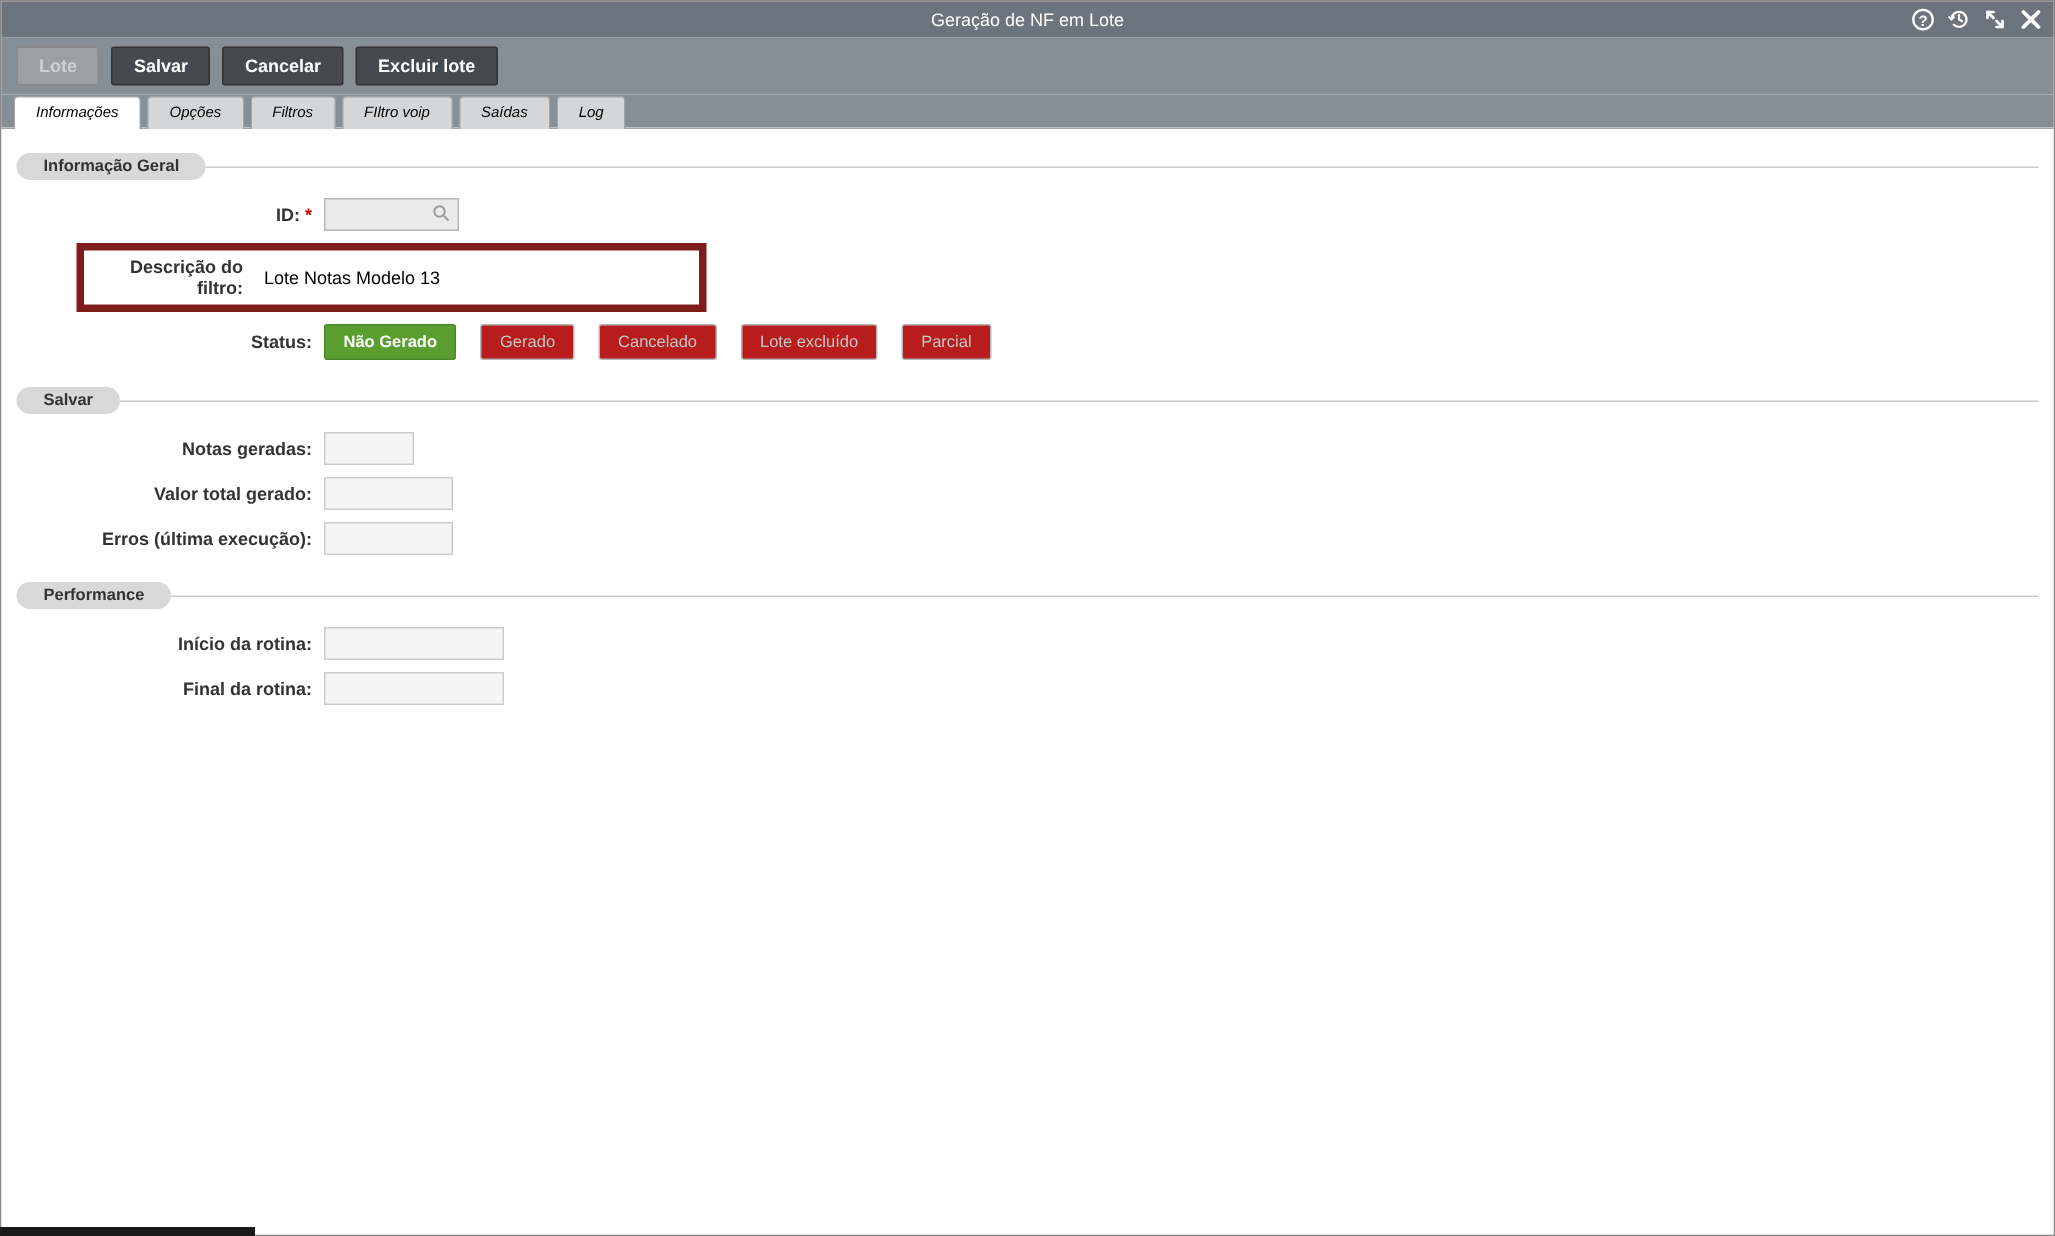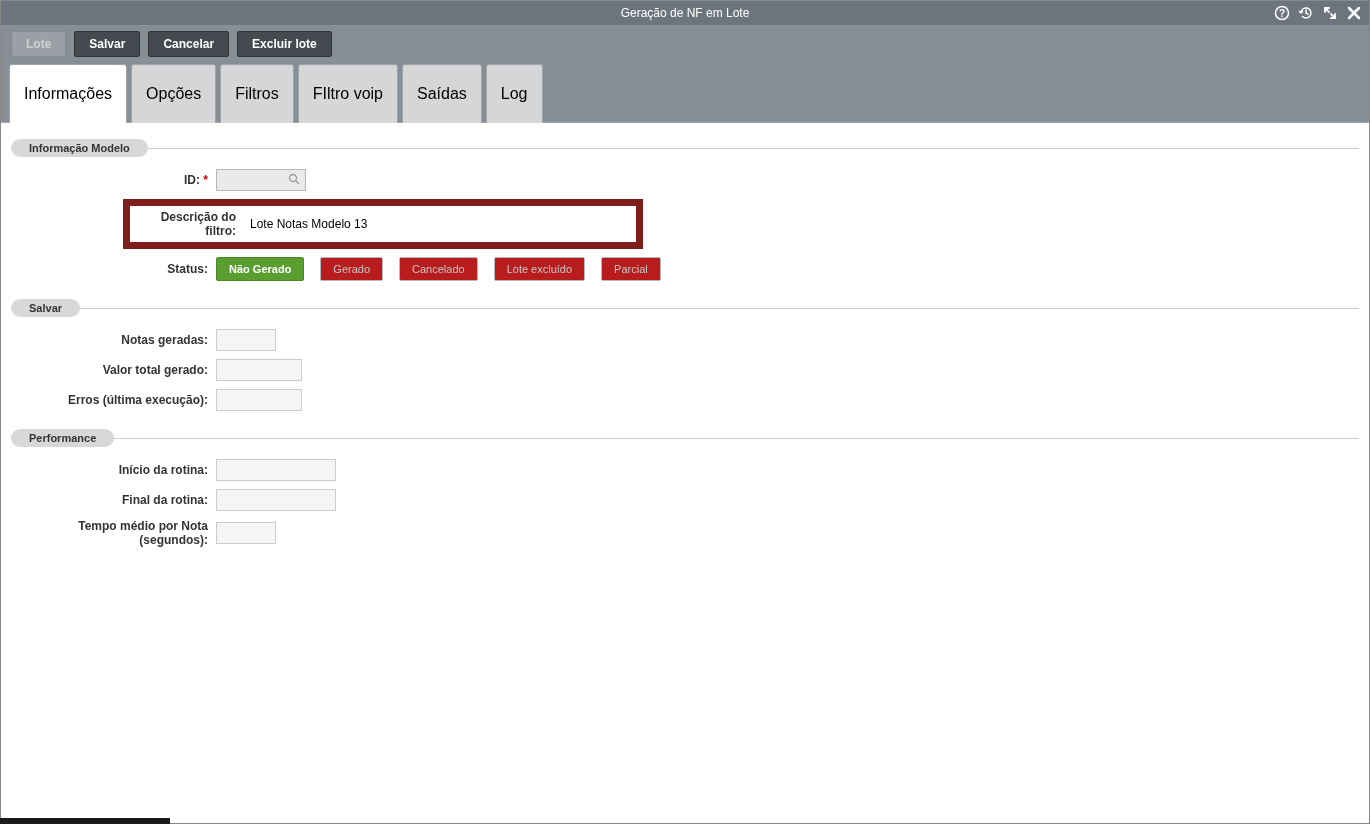"Informações" .tab { font-size: 16px -> 10px; font-style: none -> italic; padding: 20px 14px -> 5px 14px }
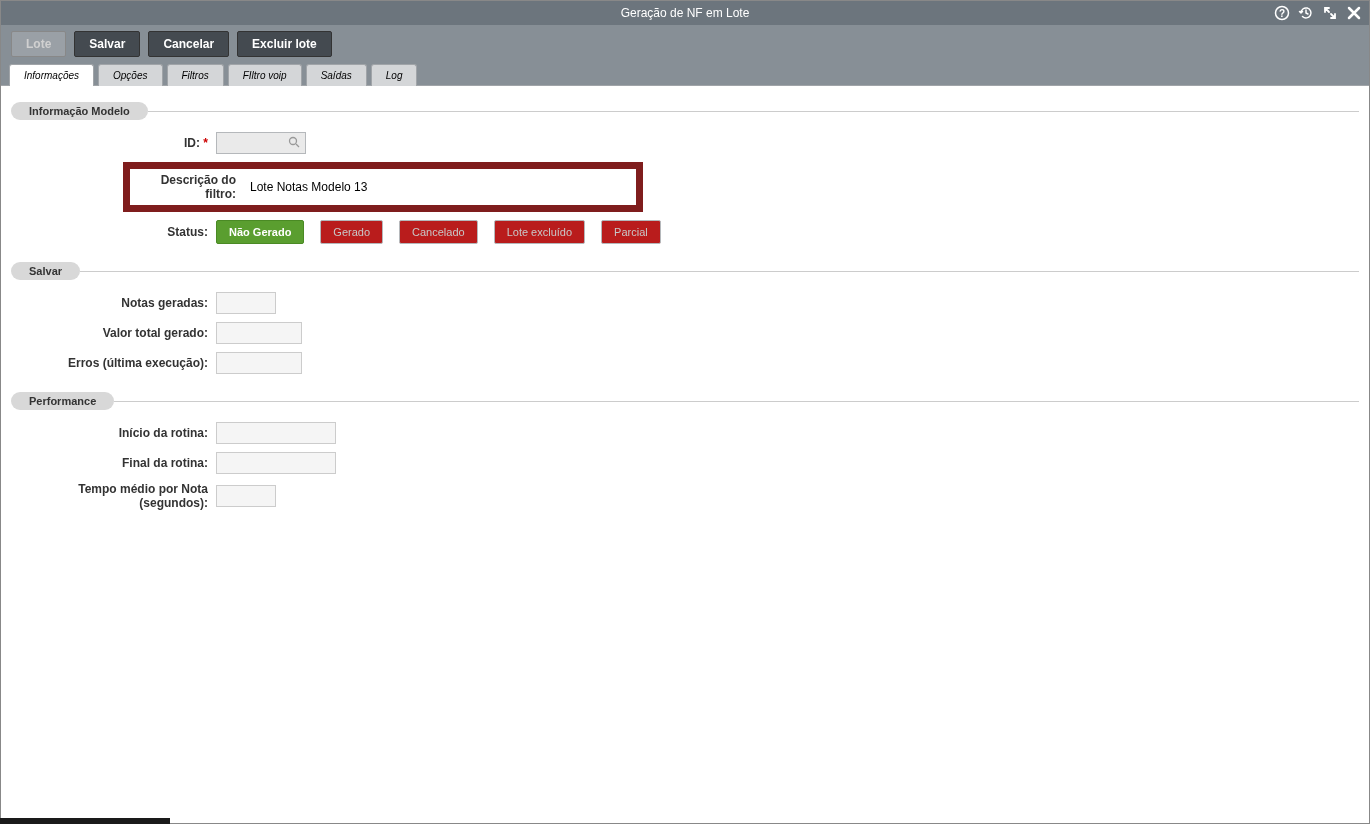"Informação Modelo" span.legend { text: Modelo -> Geral }
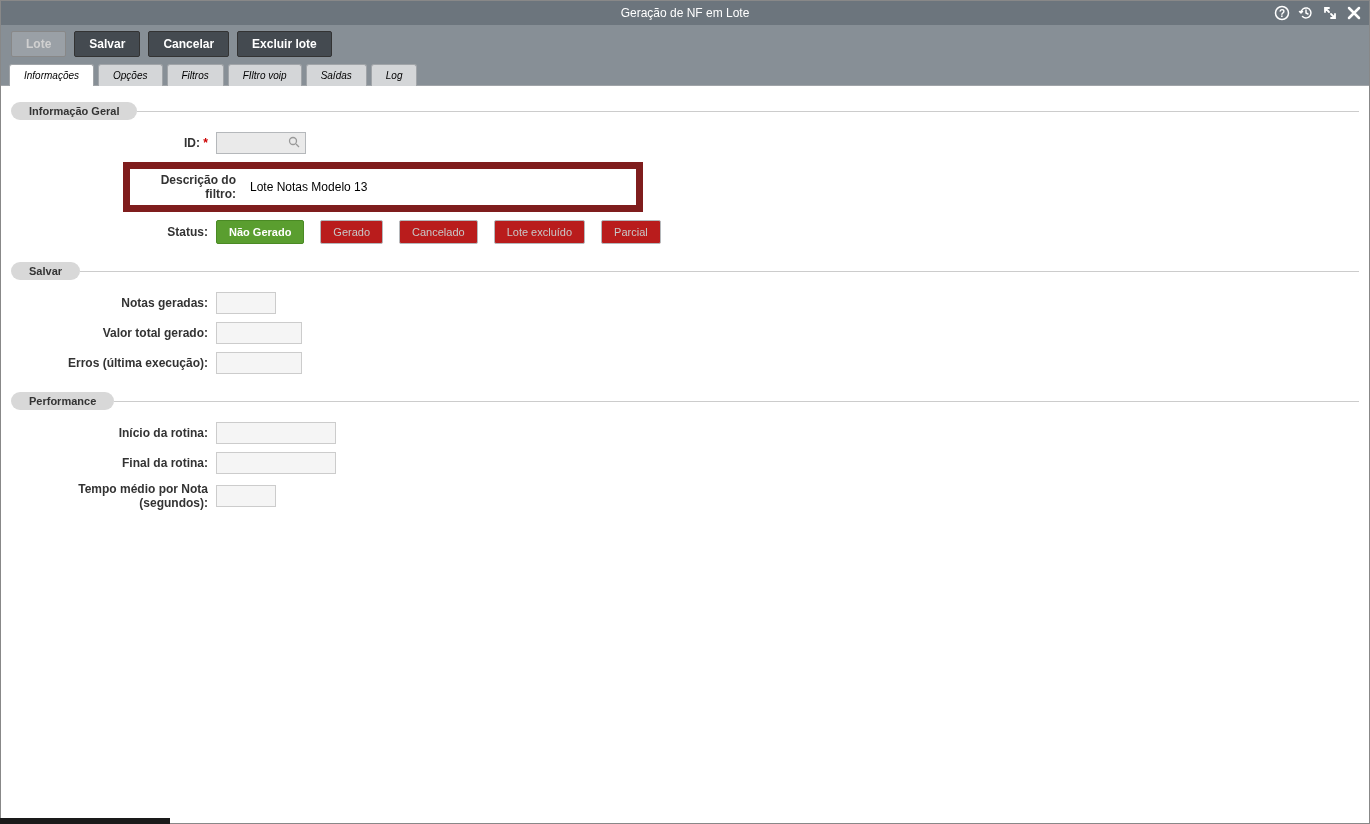"Descrição do filtro:" .highlight-row { border: 7px solid #7f1d1d -> 5px solid #7f1d1d; margin-left: 112px -> 40px; width: 520px -> 420px }
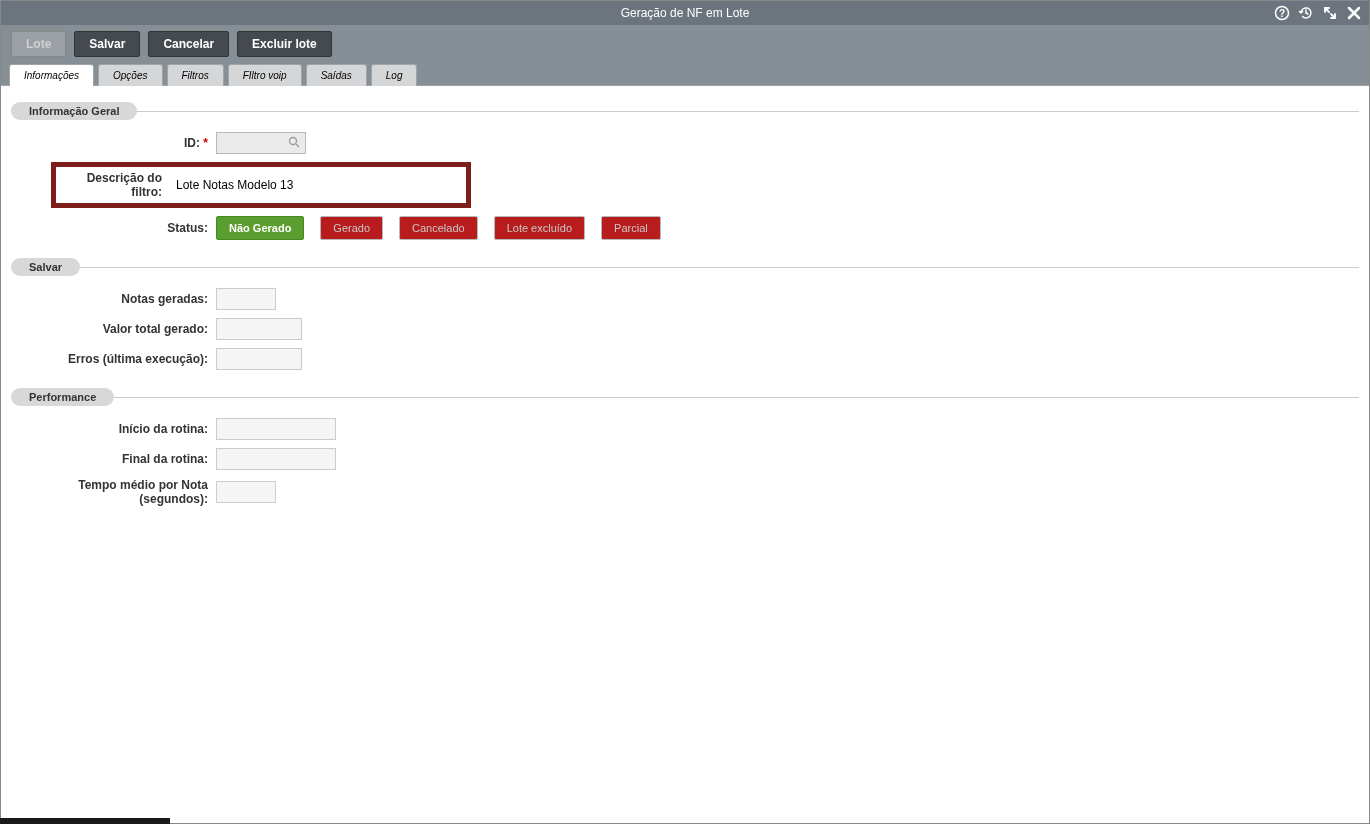"Tempo médio por Nota (segundos):" div.form-row { html: <div> <label>Tempo médio por Nota (segundos):</label> <input> </div> -> none }
